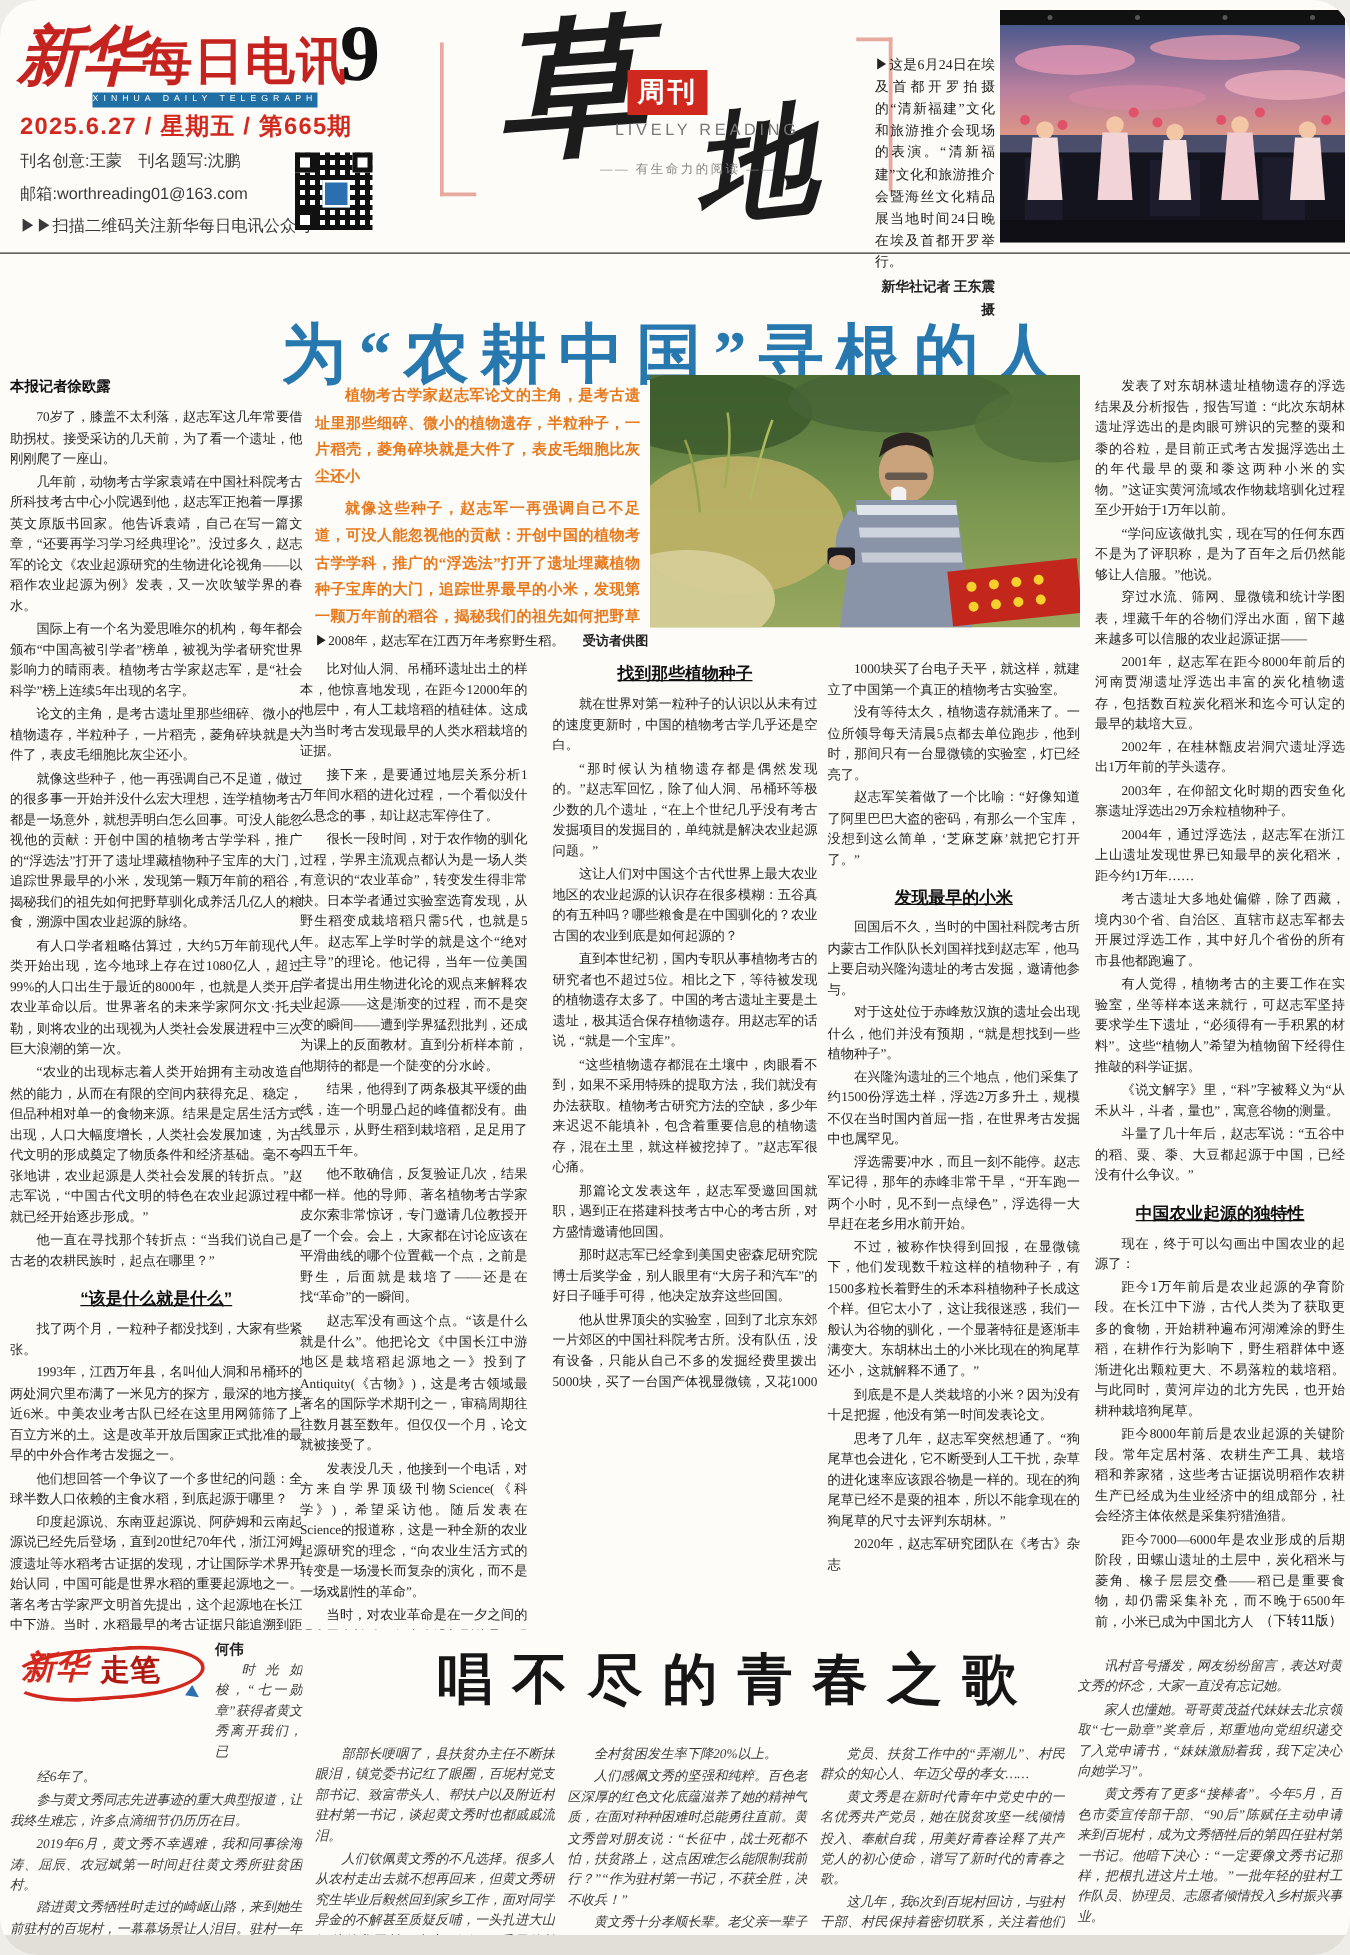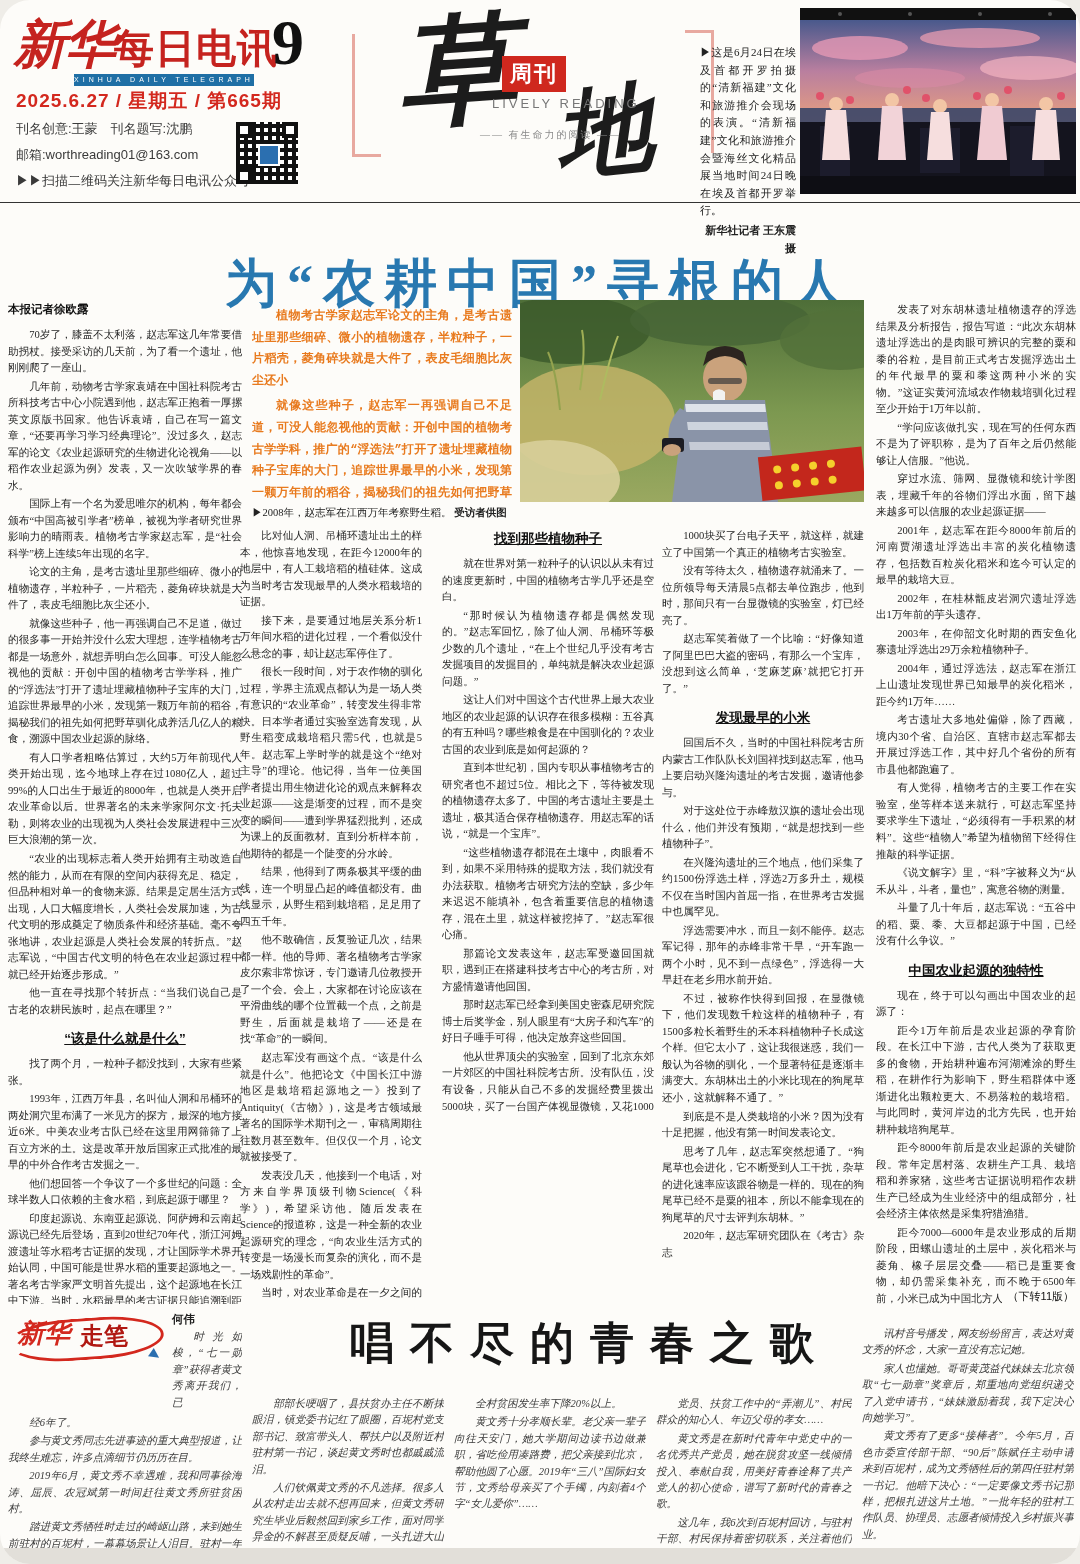"植物考古学家赵志军论文的主角，是考古遗址里那些细碎、微小的植物遗存，半粒种子，一" .ip { font-family: Liberation Mono, monospace -> Liberation Serif, serif }
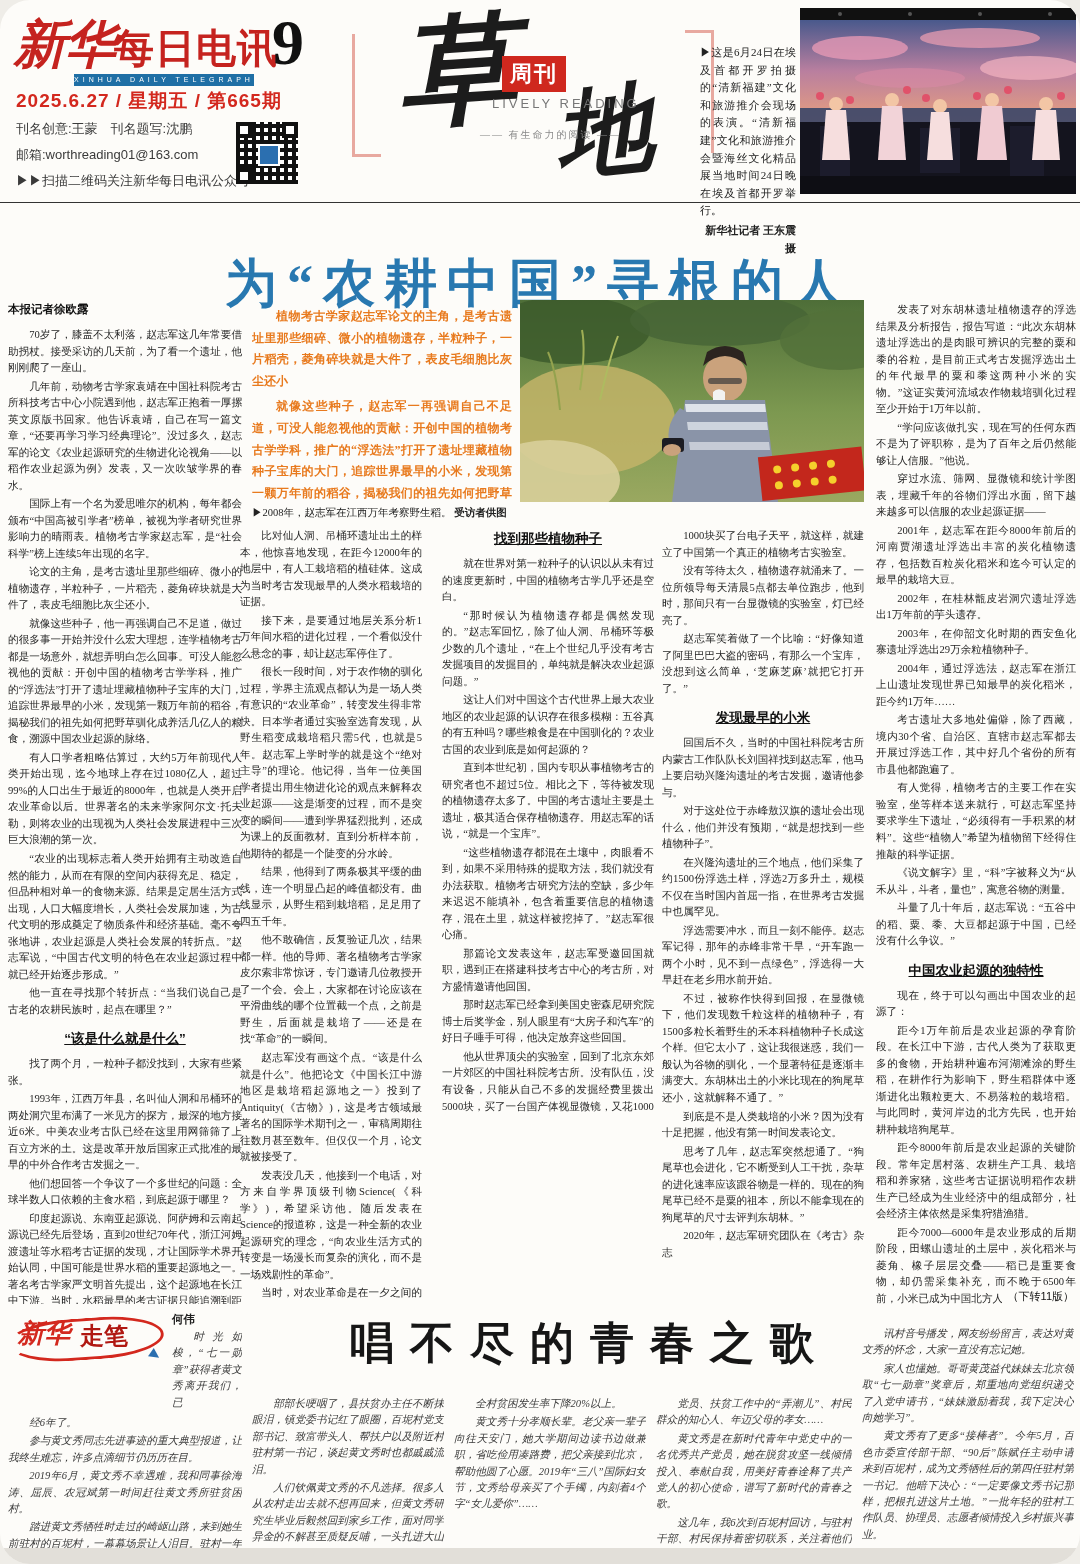"受访者供图" .photocap b { margin-left: none -> 12px }
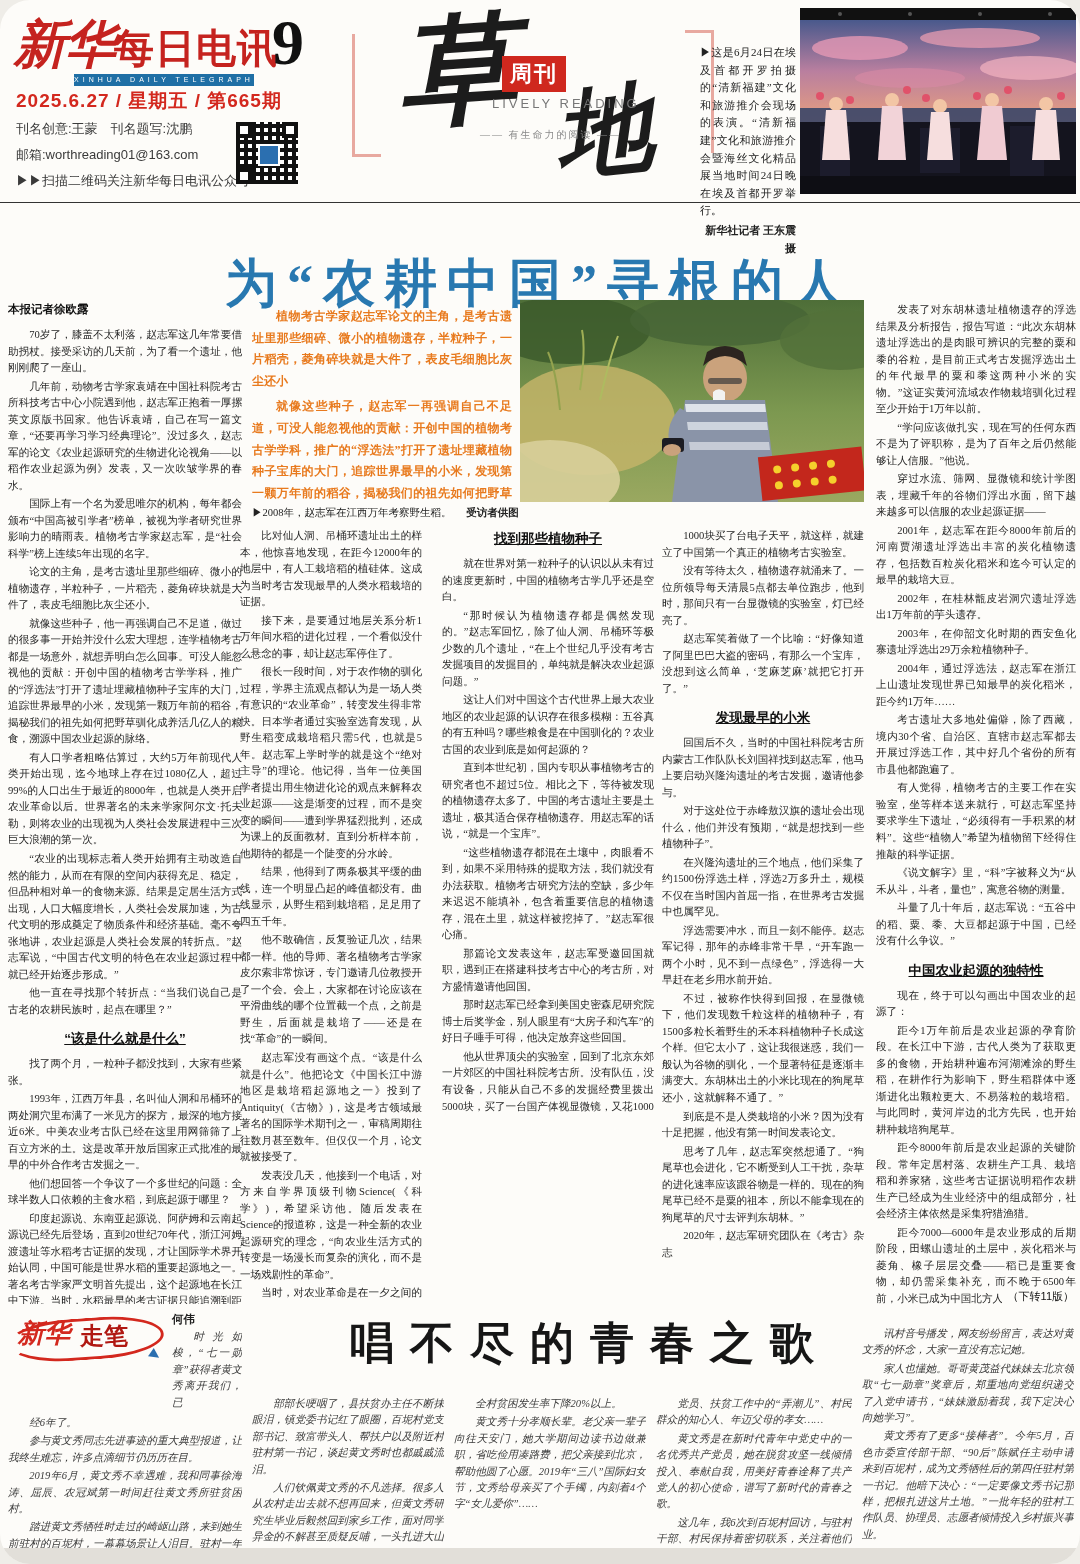"人们感佩文秀的坚强和纯粹。百色老区深厚的红色文化底蕴滋养了她的精神气质，在面对种" p.bp { html: none -> <p>人们感佩文秀的坚强和纯粹。百色老区深厚的红色文化底蕴滋养了她的精神气质，在面对种种困难时总能勇往直前。黄文秀曾对朋友说：“长征中，战士死都不怕，扶贫路上，这点困难怎么能限制我前行？”“作为驻村第一书记，不获全胜，决不收兵！”</p> }
